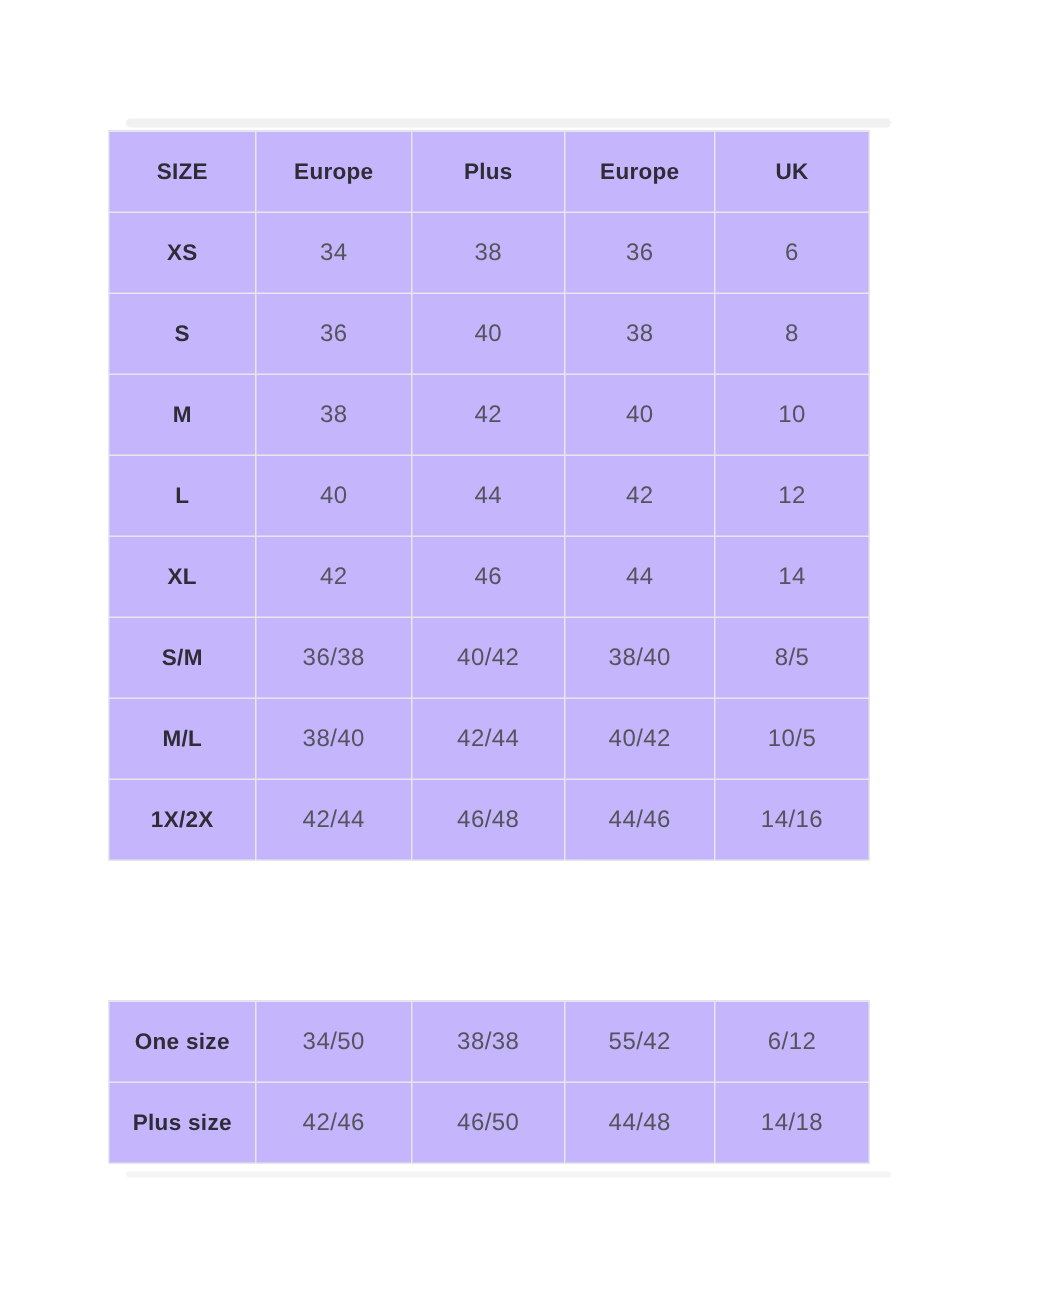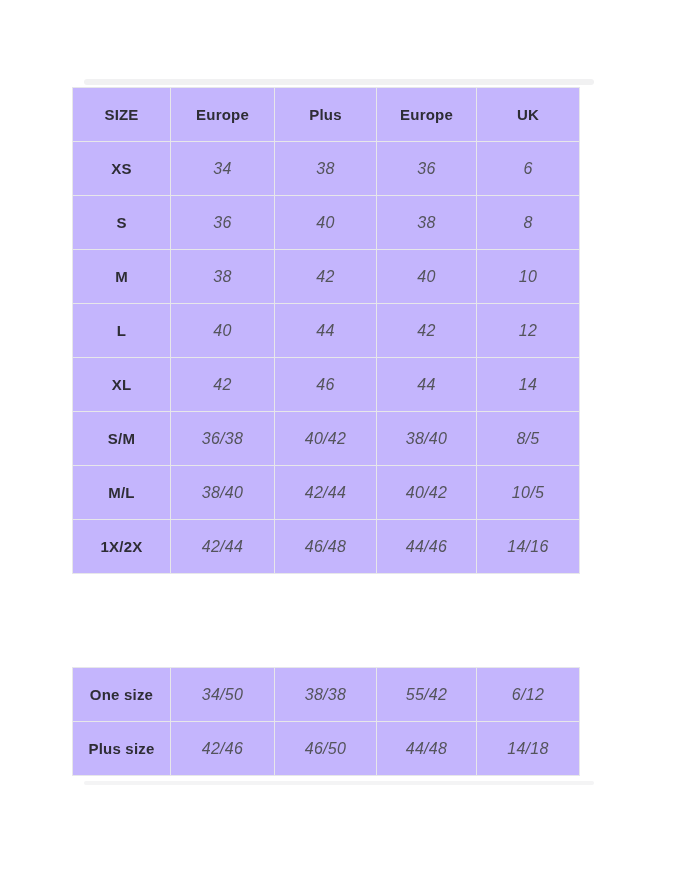"34" .tbl td.value-cell { font-style: italic -> none }
